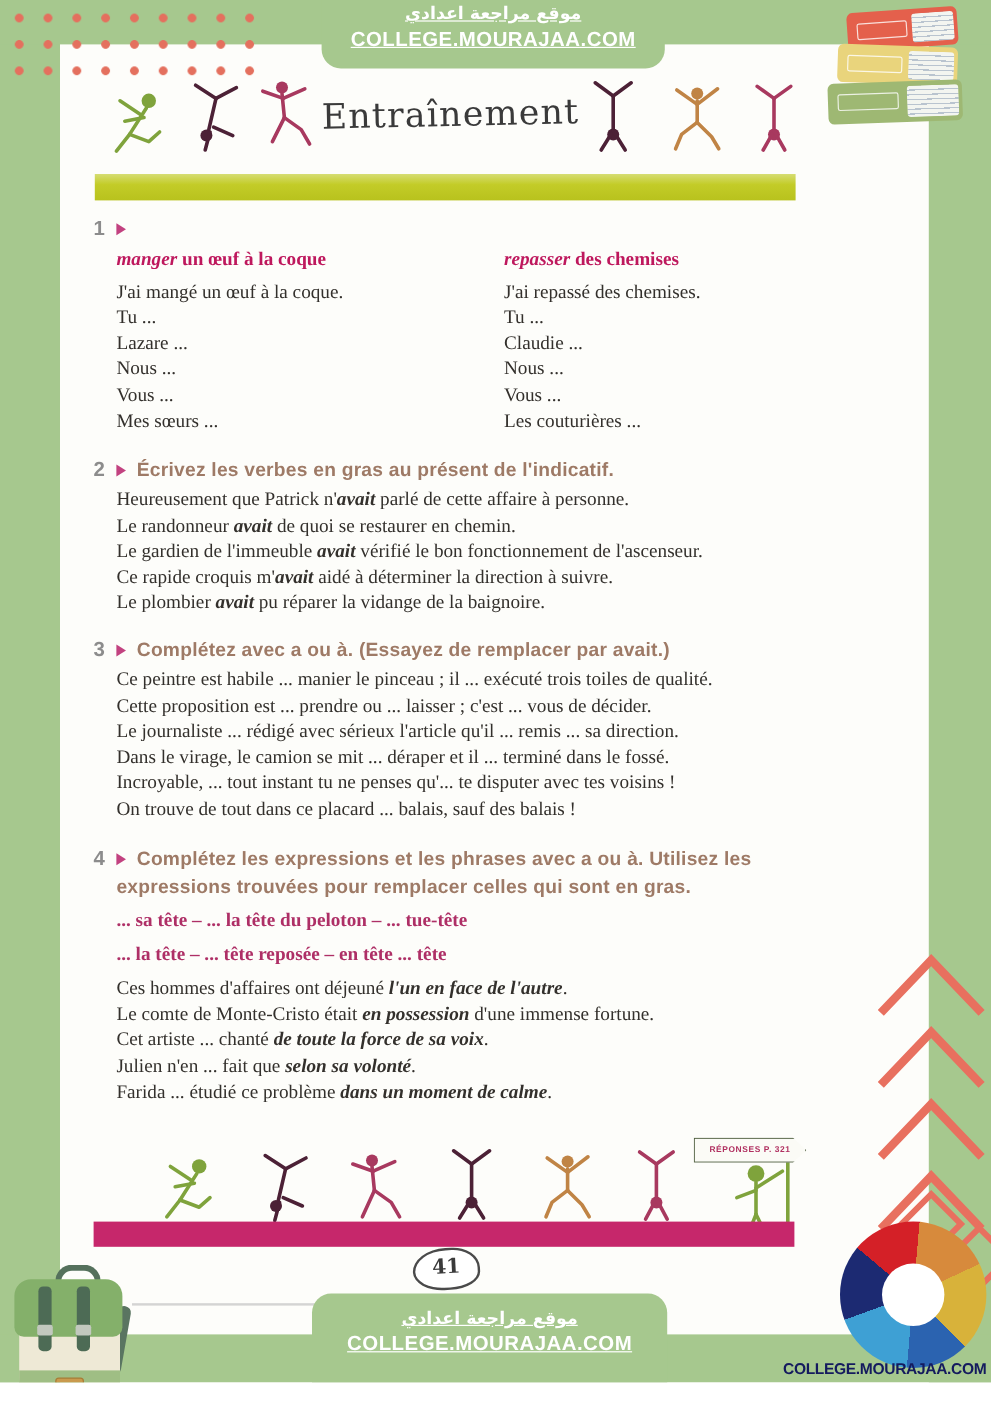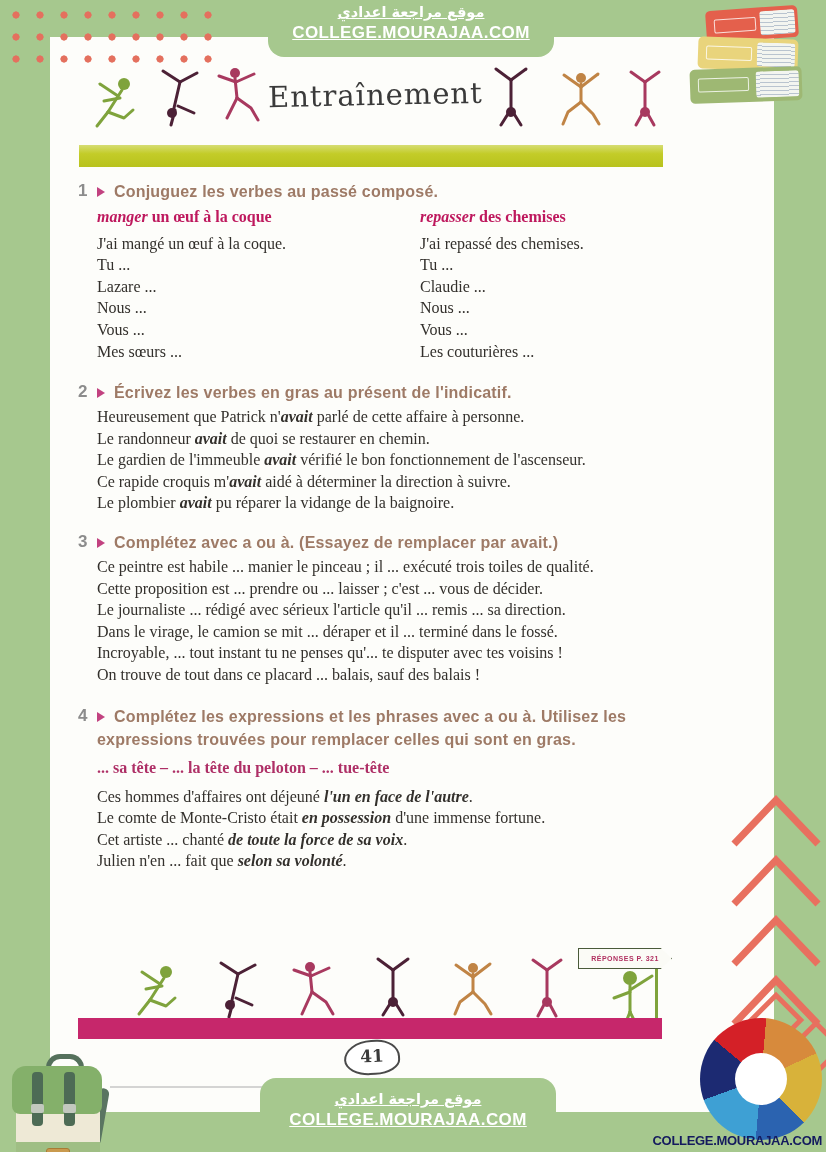"Conjuguez les verbes au passé" span { html: <span>Conjuguez les verbes au passé composé.</span> -> none }
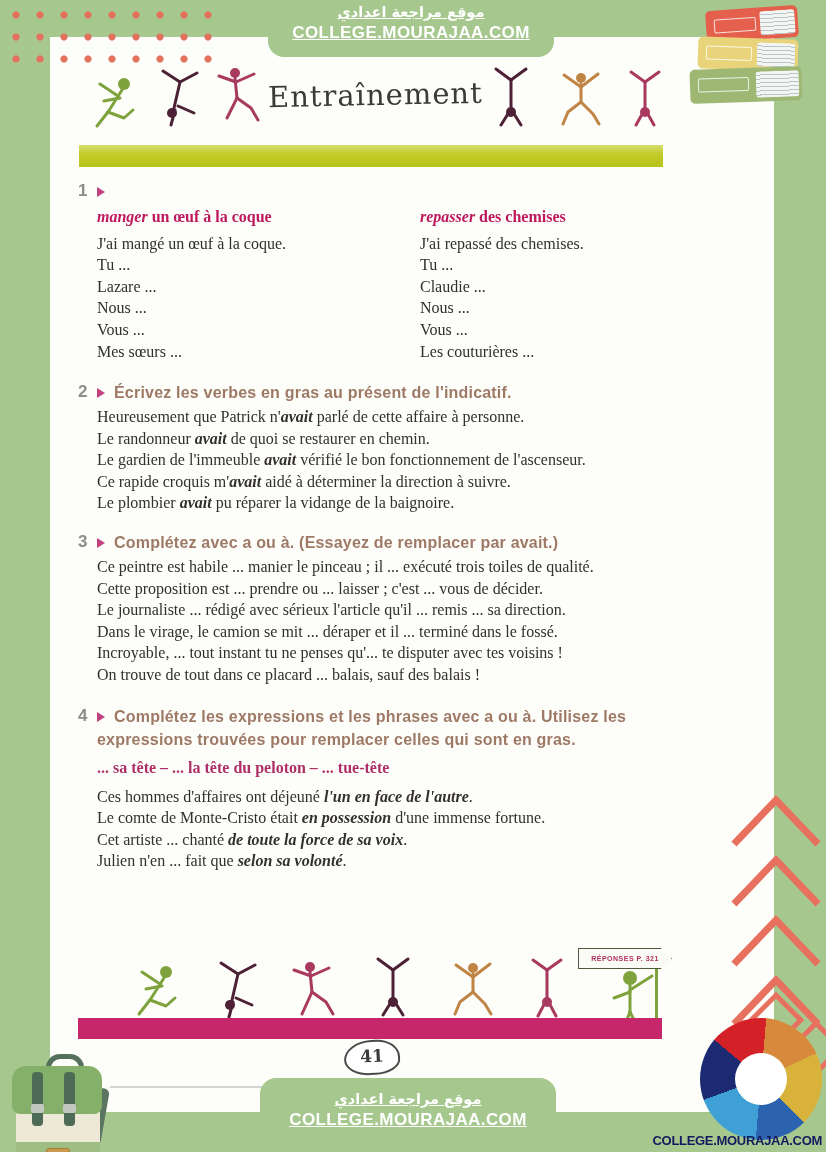"... la tête – ..." div.magenta-line { html: none -> <div>... la tête – ... tête reposée – en tête ... tête</div> }
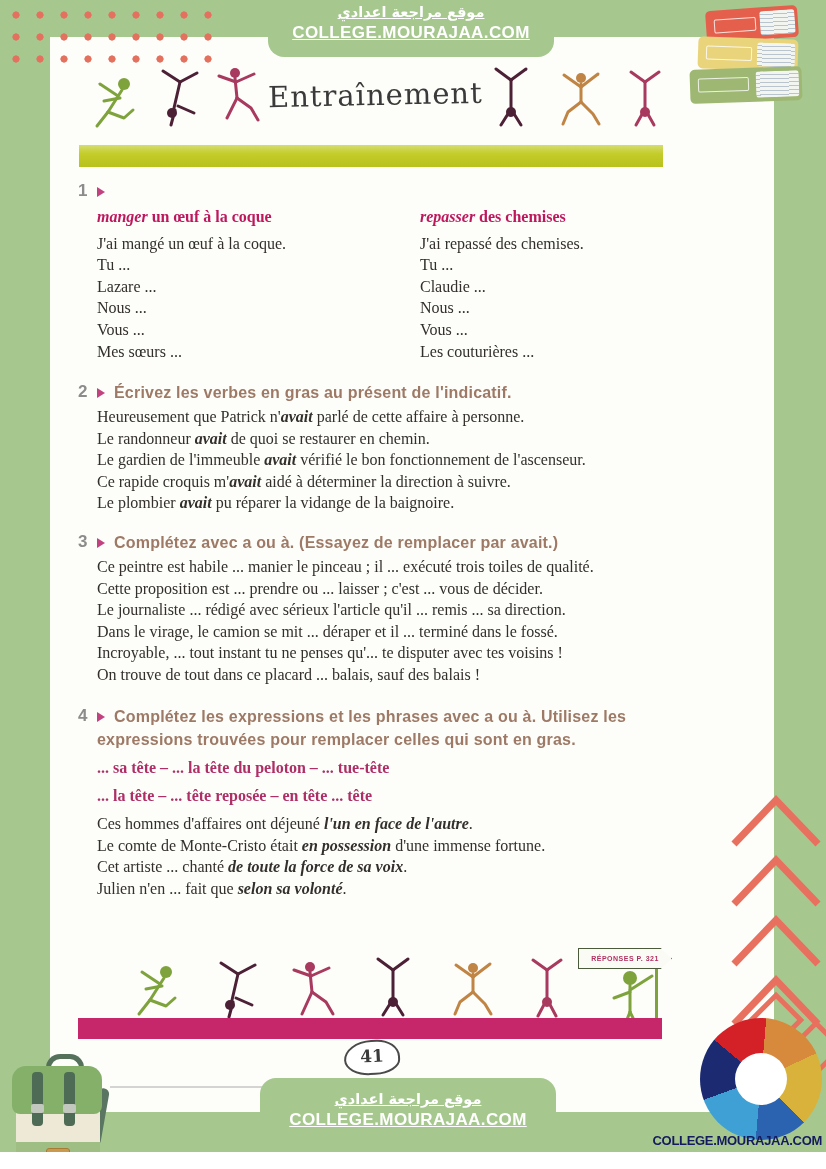"Farida ... étudié ce problème" div.line { html: none -> <div><span>Farida ... étudié ce problème </span><span>dans un moment de calme</span><span>.</span></div> }
